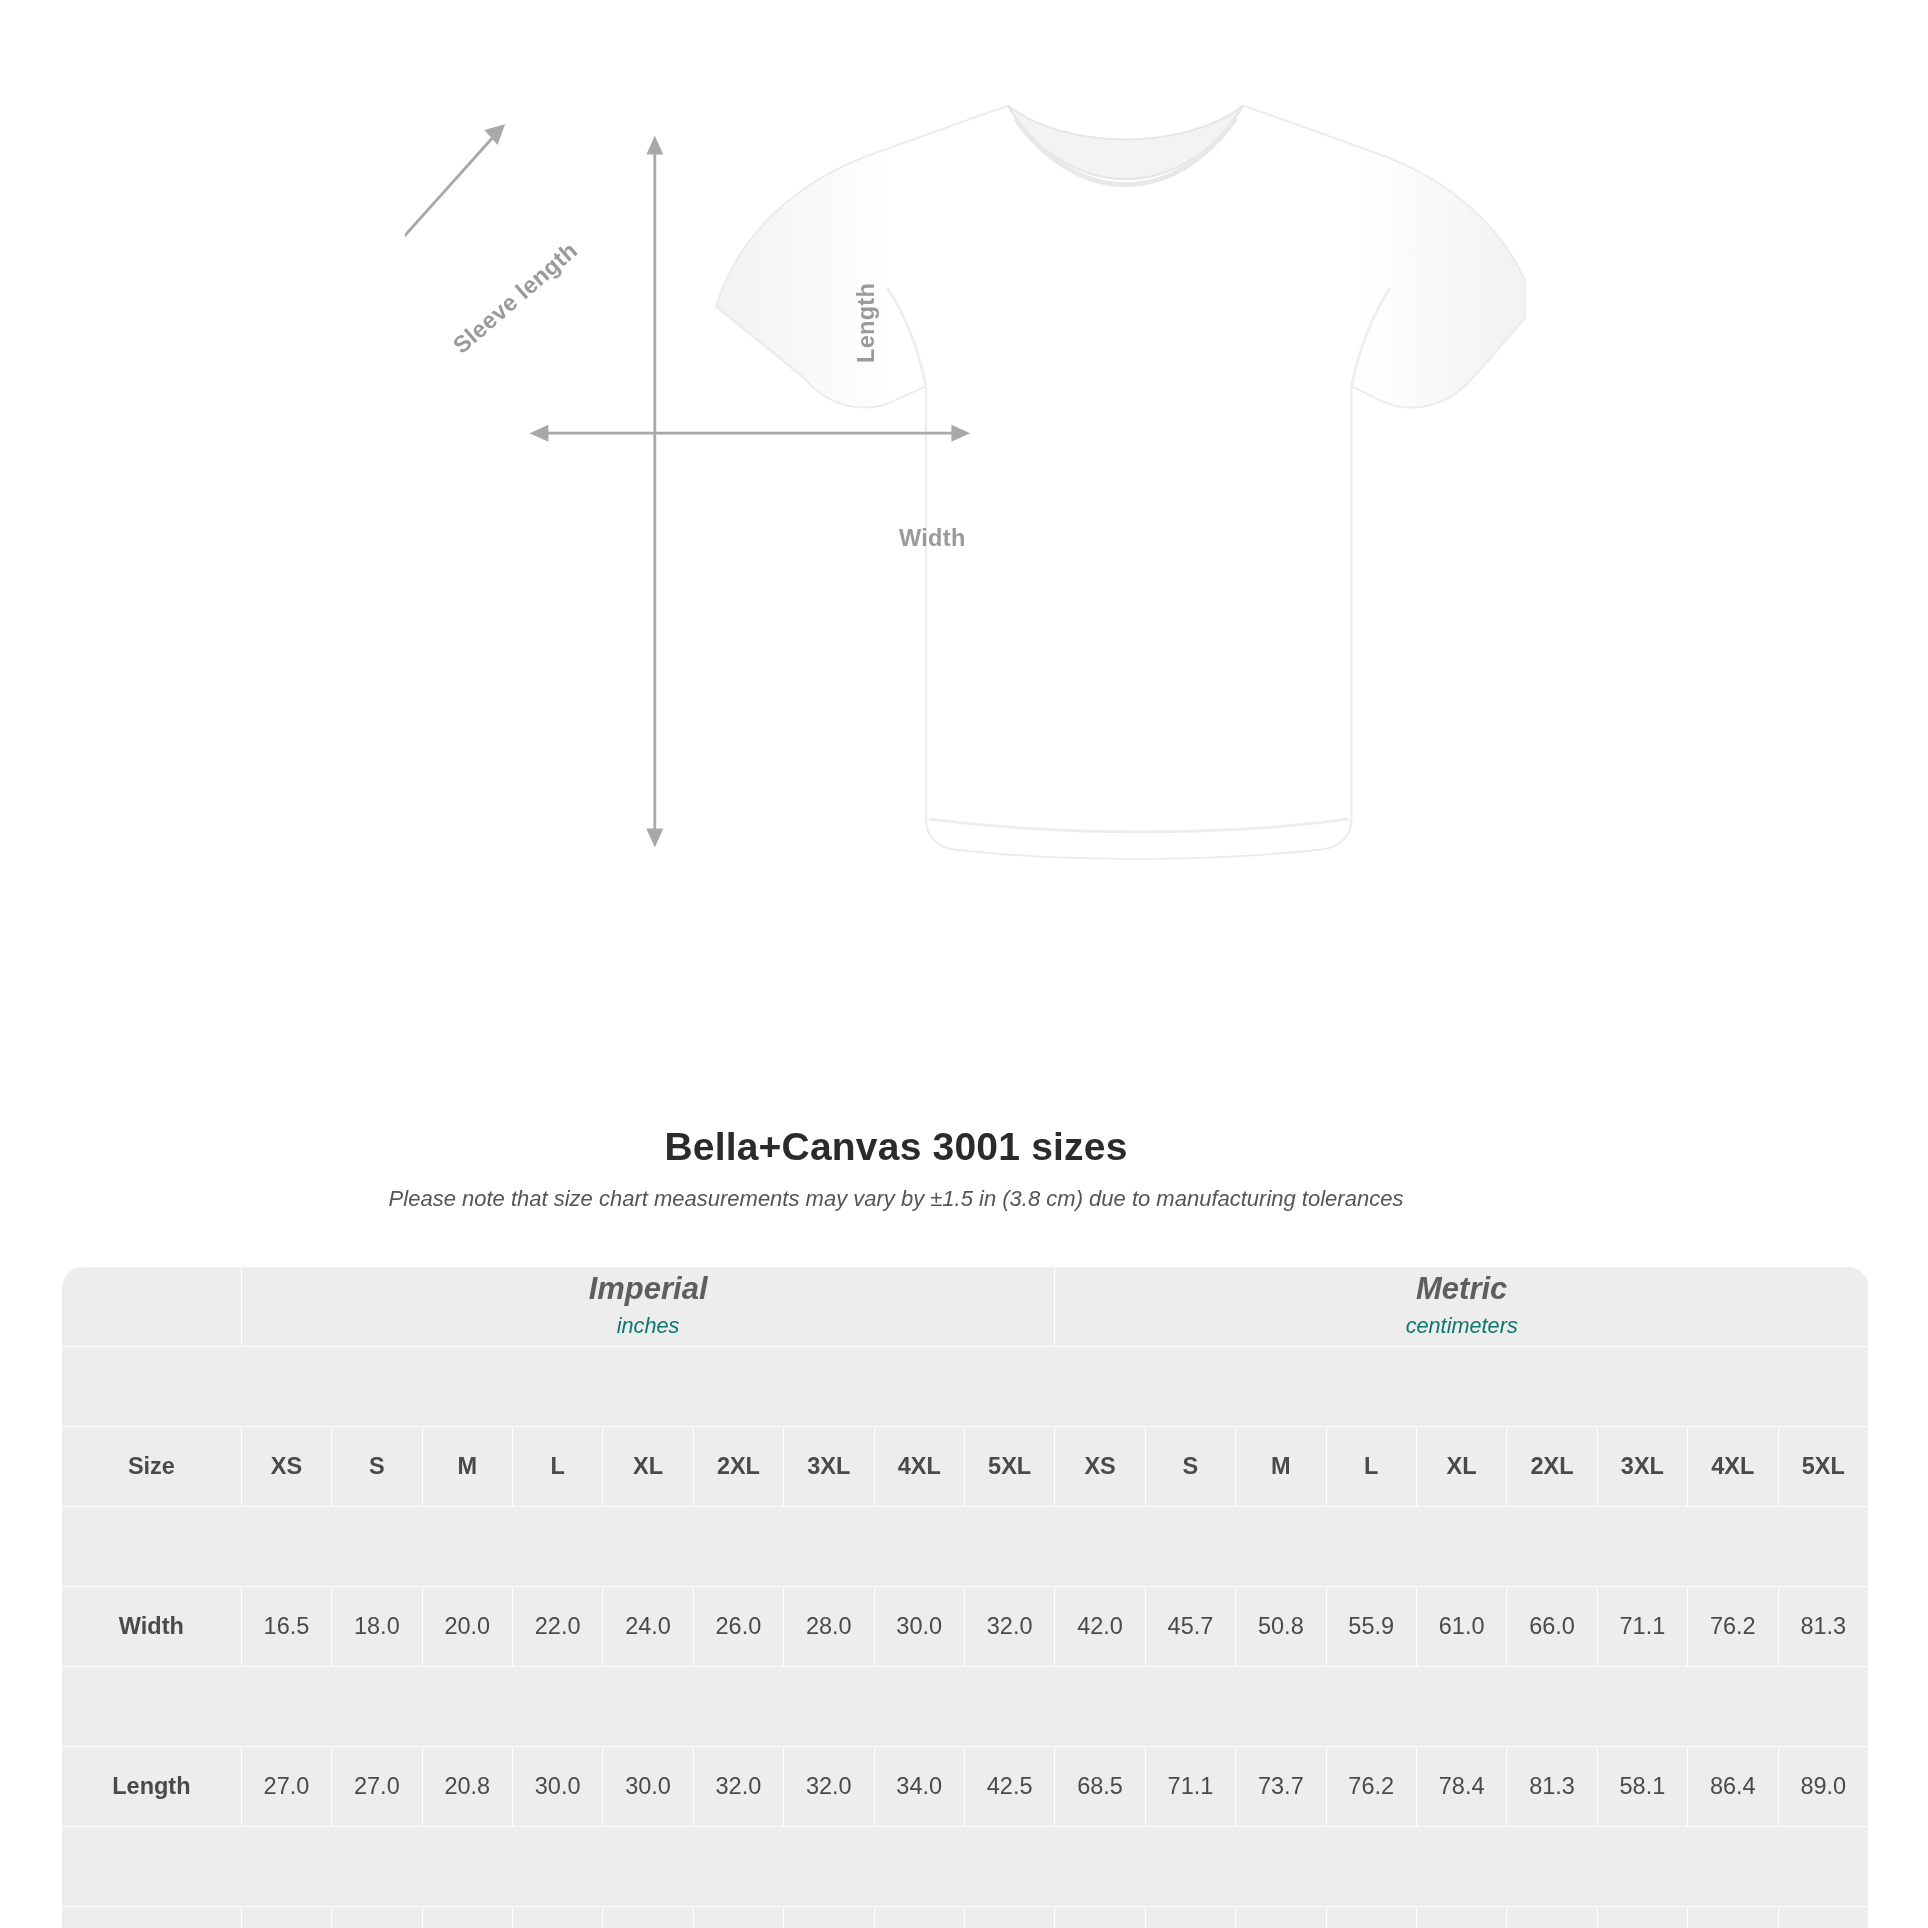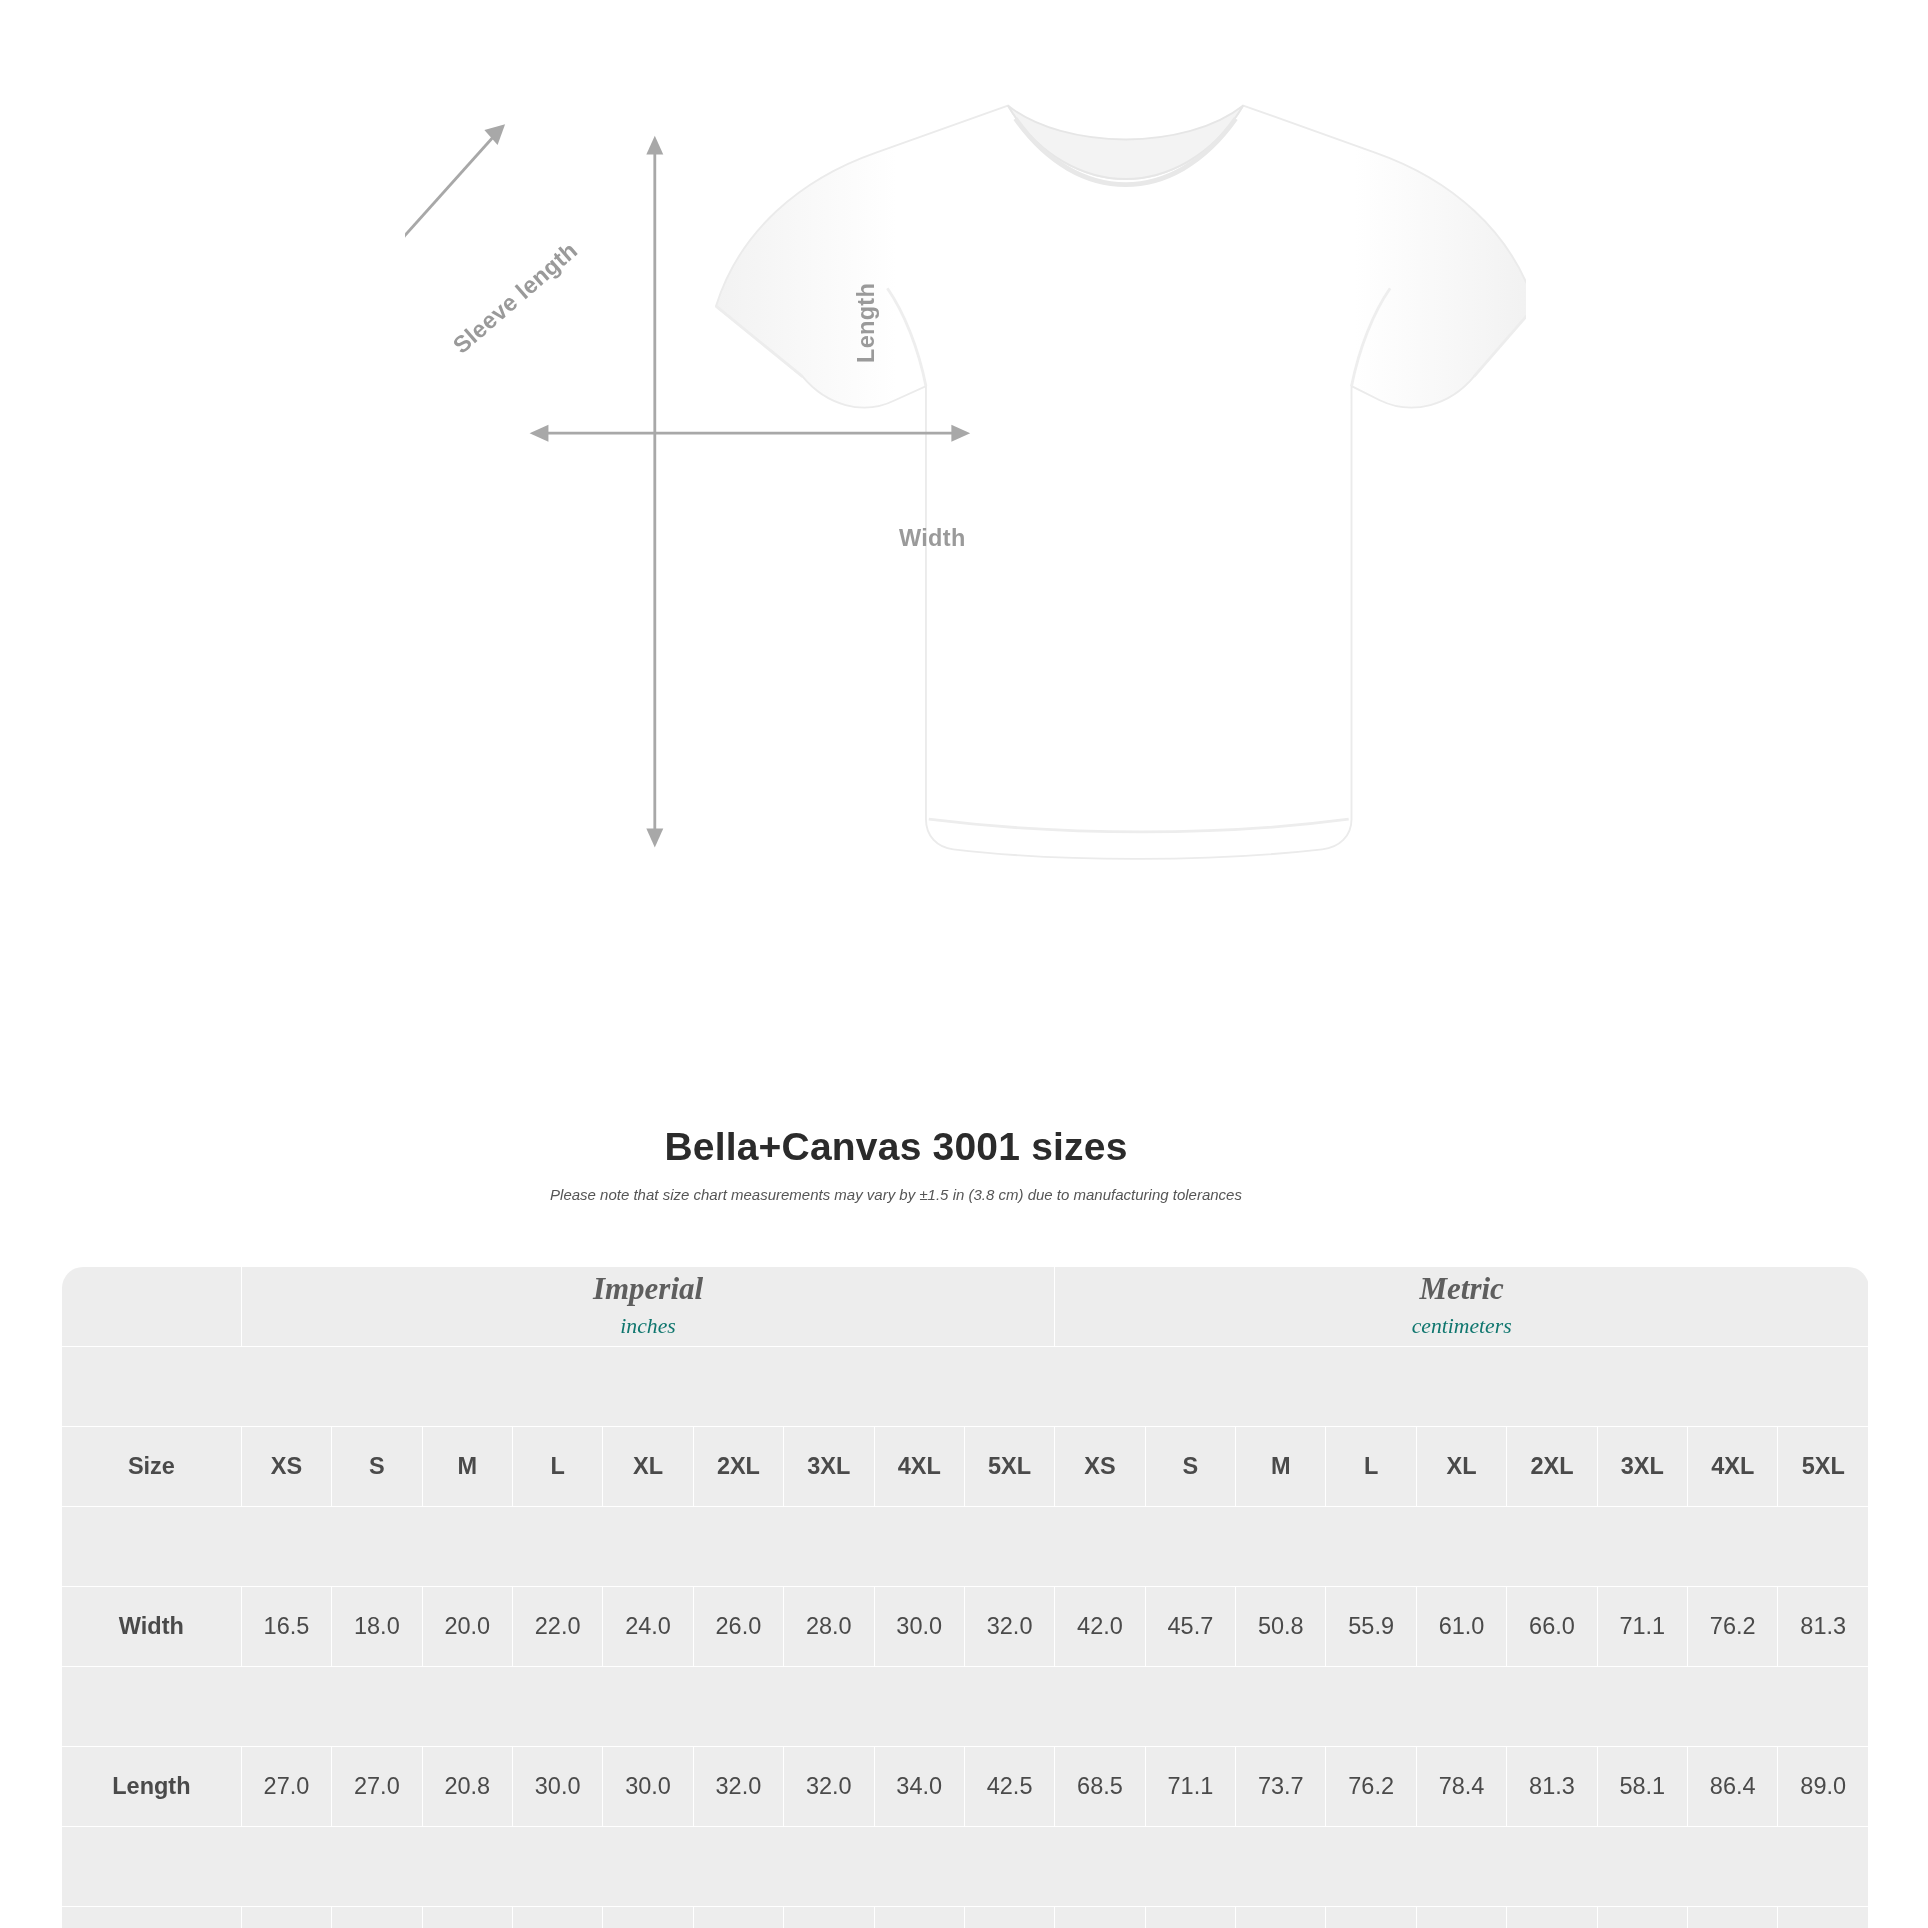"Please note that size chart" .chart-note { font-size: 15px -> 22px }
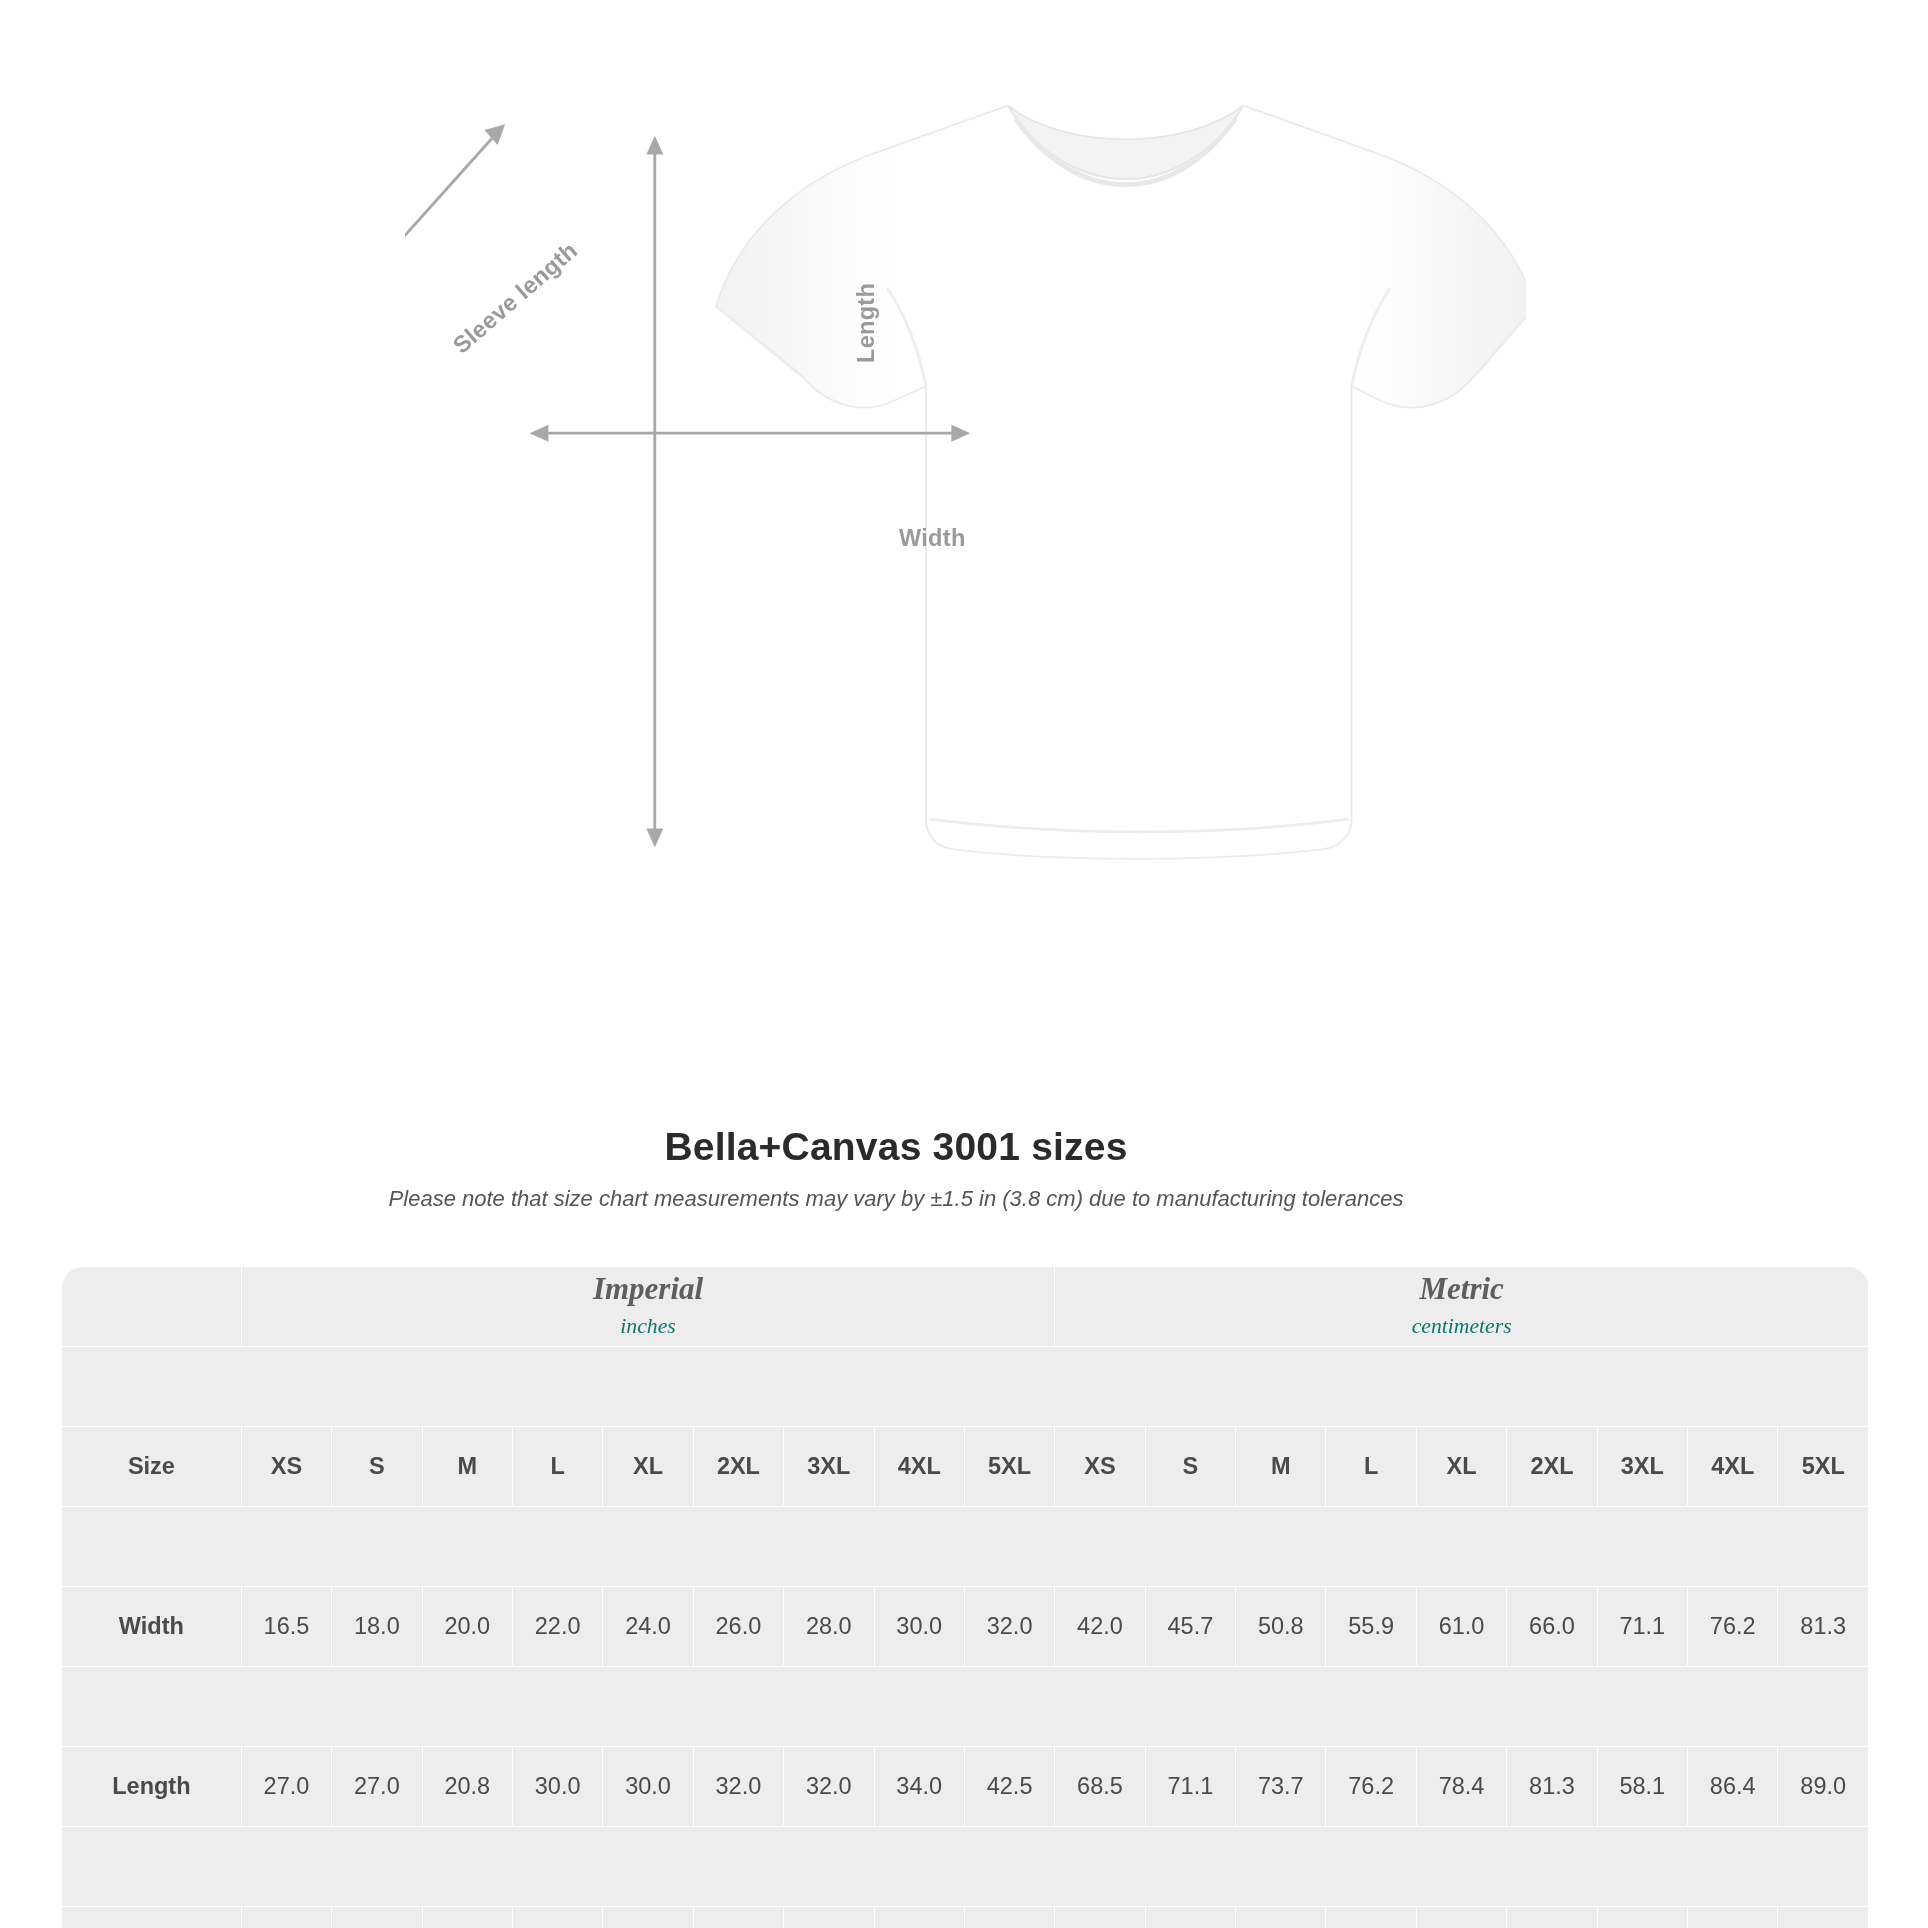"Imperial" .unit-cell { font-family: Liberation Serif, serif -> none }
